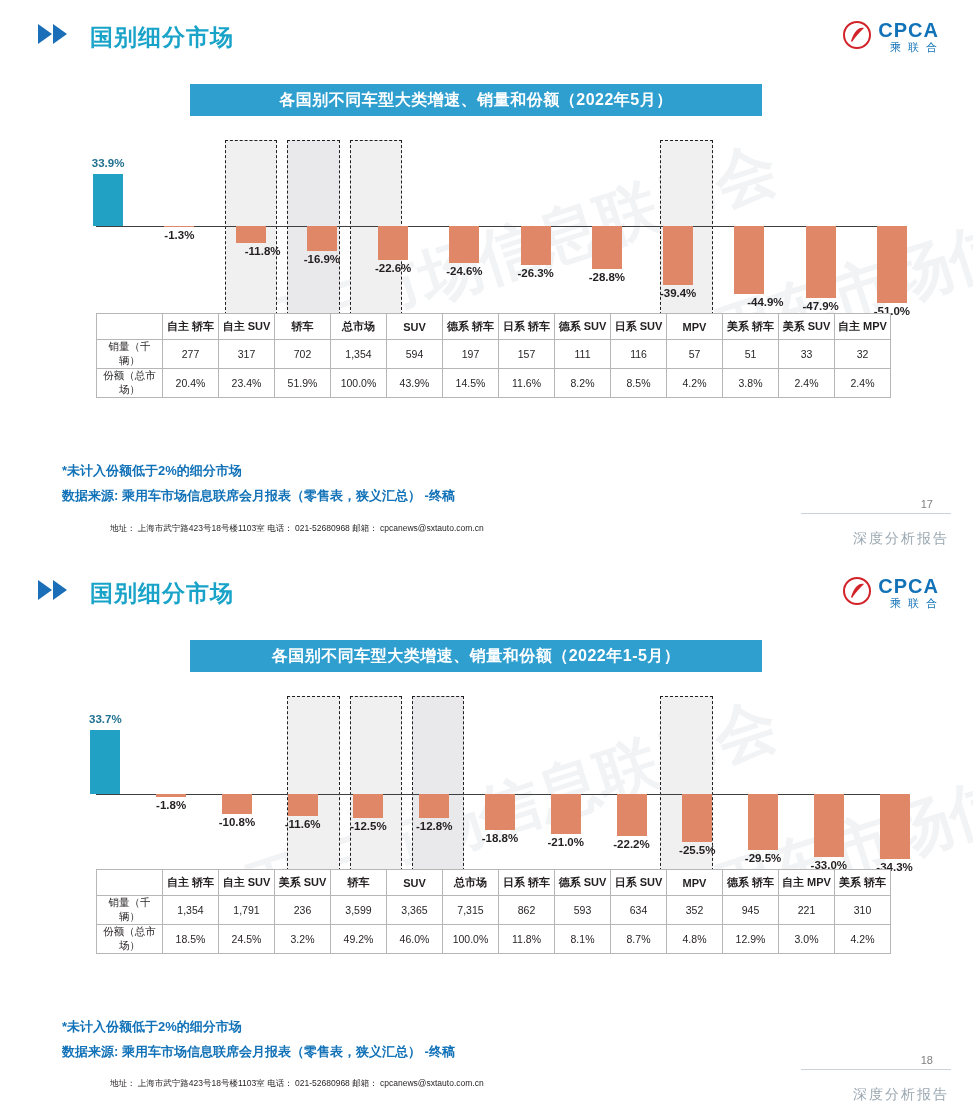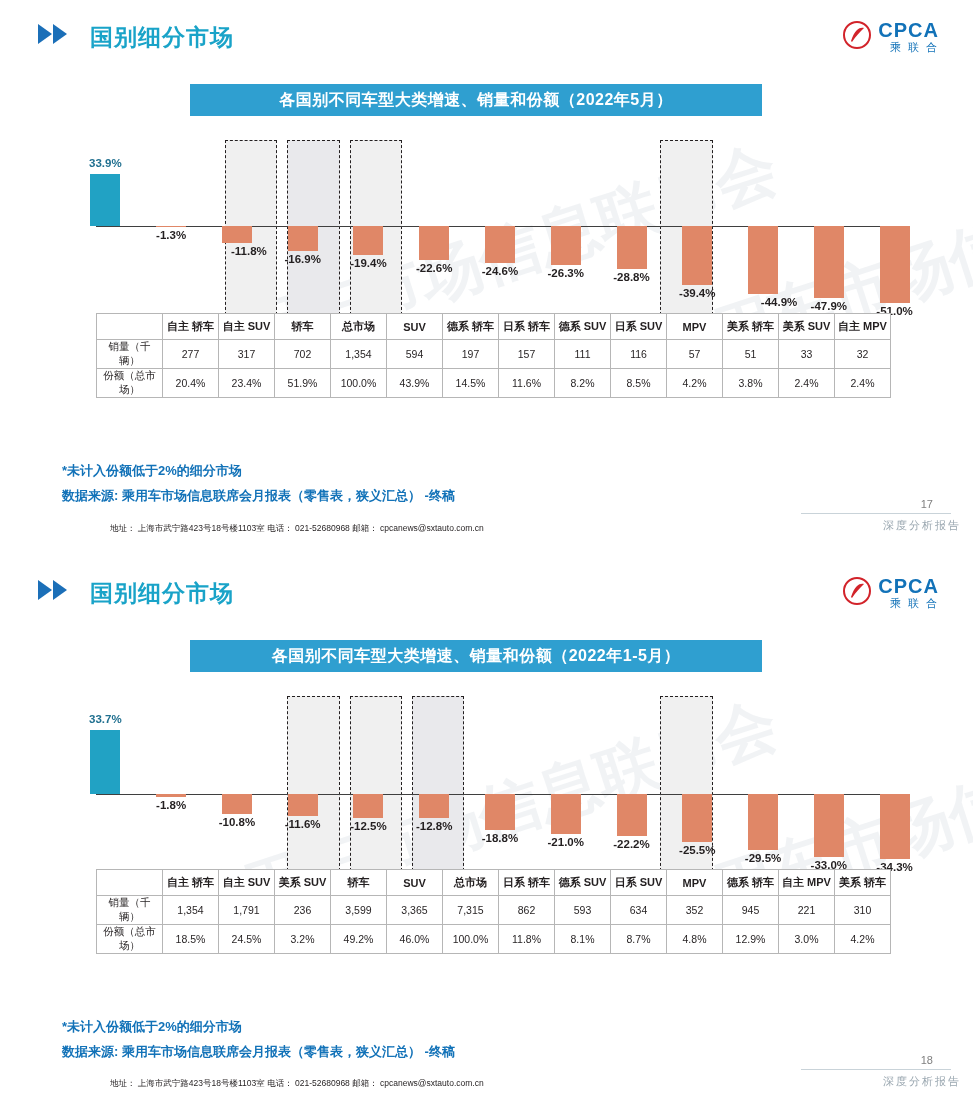"-19.4%" div.col { html: <div> <div></div> <div>-19.4%</div> </div> -> none }
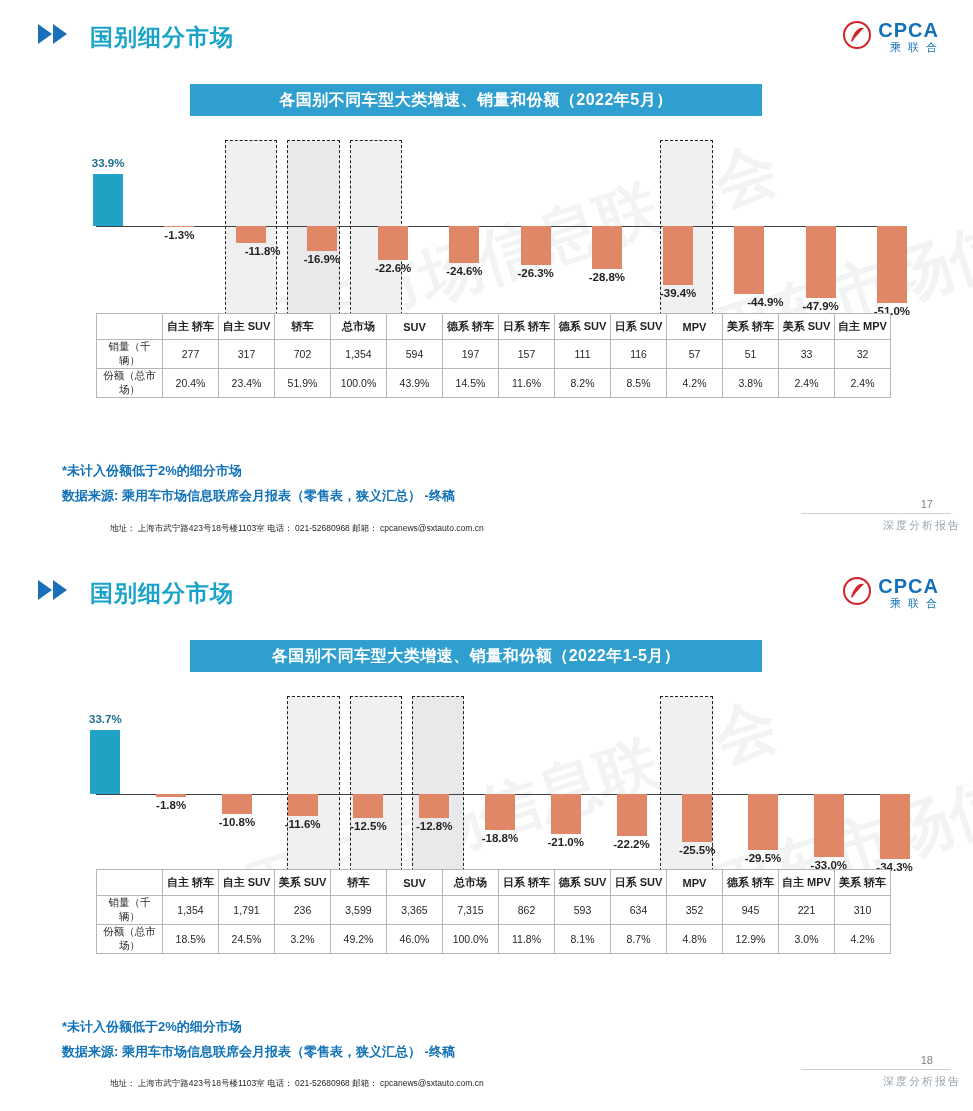"深度分析报告" .report-tag { font-size: 11px -> 14px; margin-top: none -> 12px; right: 12px -> 24px }
